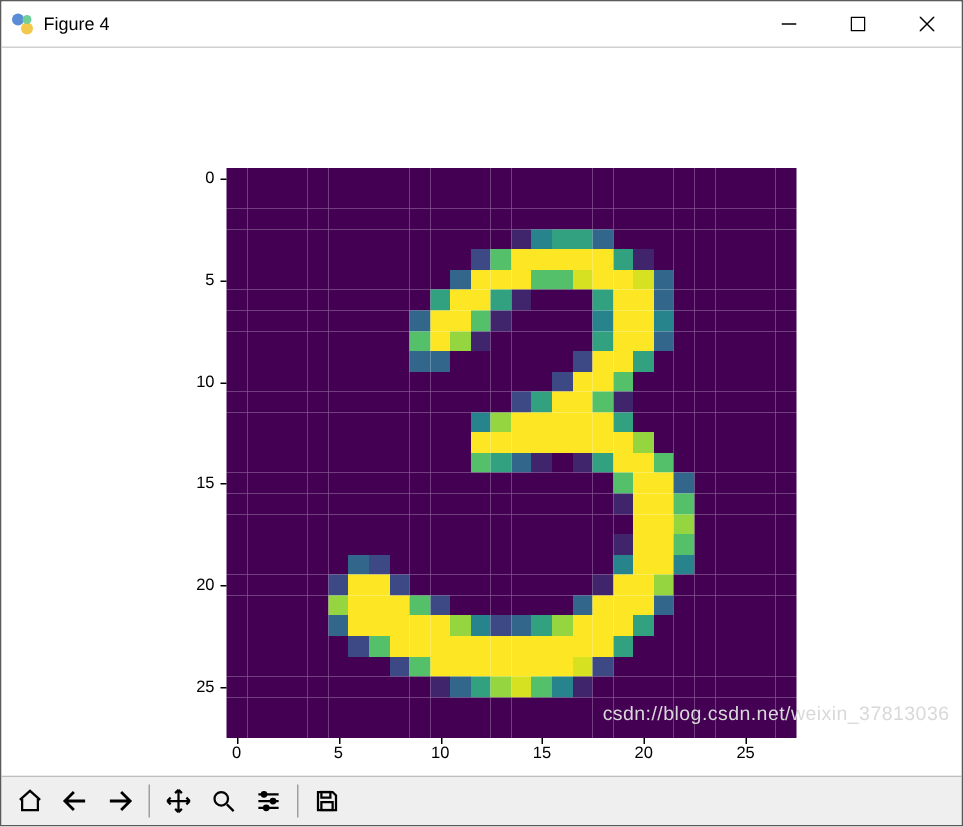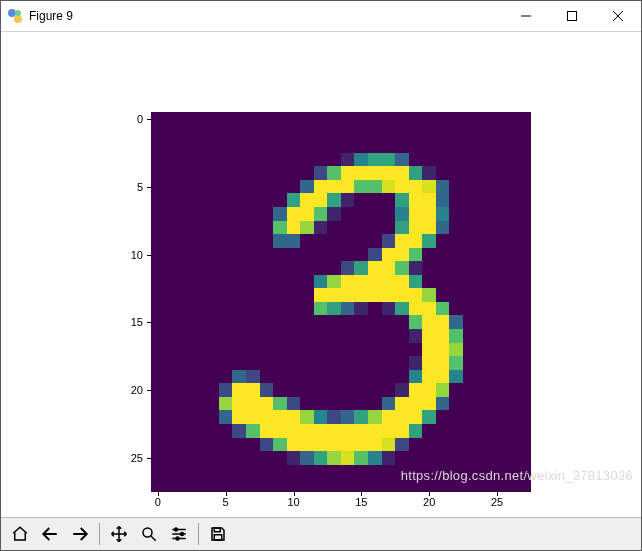"Figure 9" span.title-text { text: 9 -> 4 }
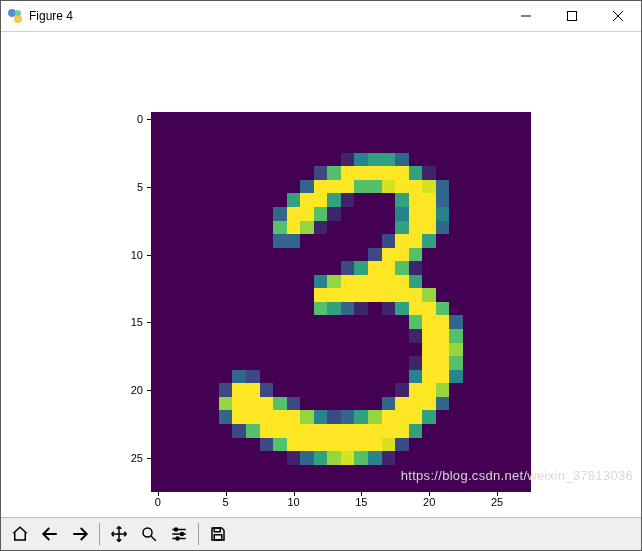"https://blog.csdn.net/weixin_37813036" div.watermark { text: https://blog.csdn.net/weixin -> csdn://blog.csdn.net/weixin }
